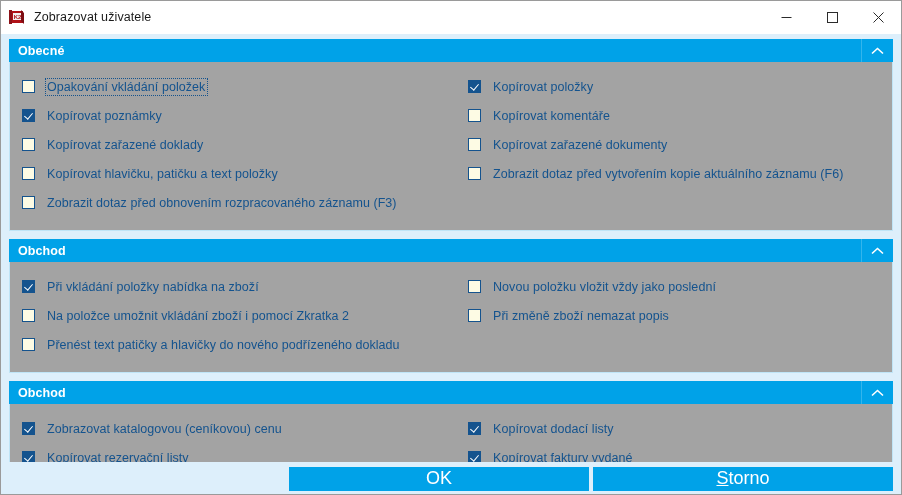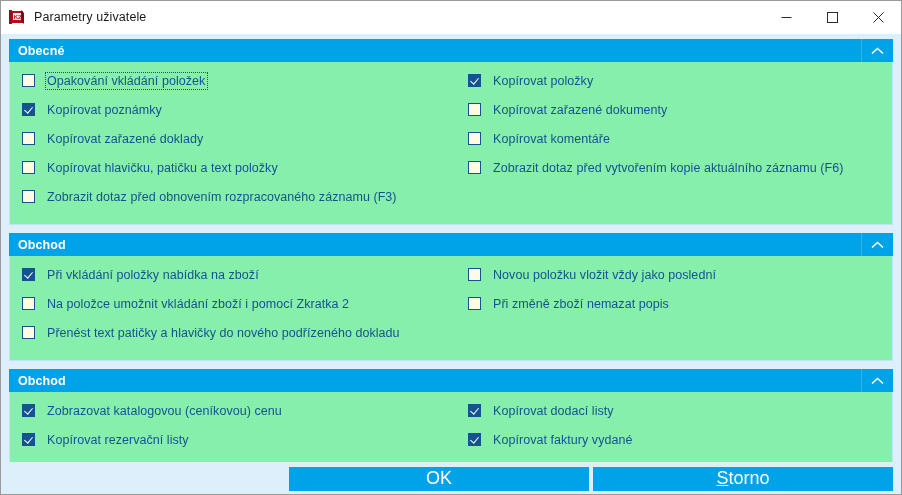"Parametry uživatele" div.title-text { text: Parametry -> Zobrazovat }
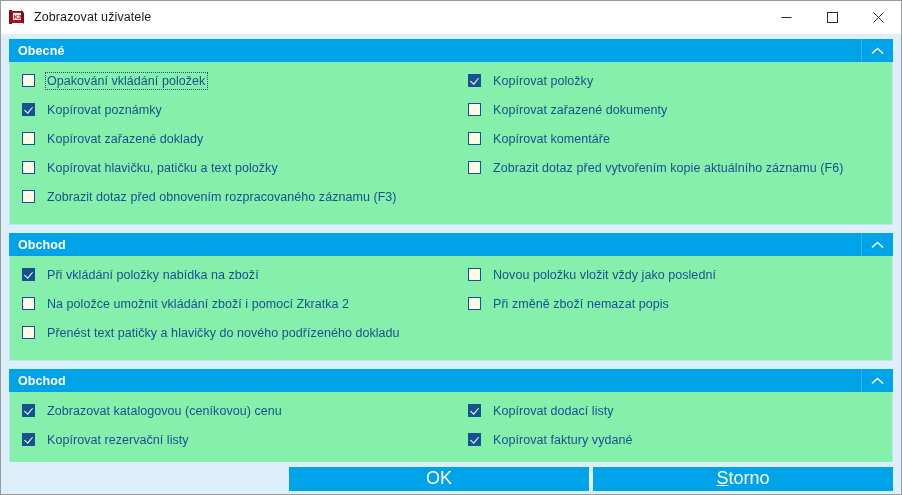"Opakování vkládání položek" .group-body { background: #86efac -> #a3a3a3; padding: 4px 0 8px 0 -> 10px 0 8px 0 }
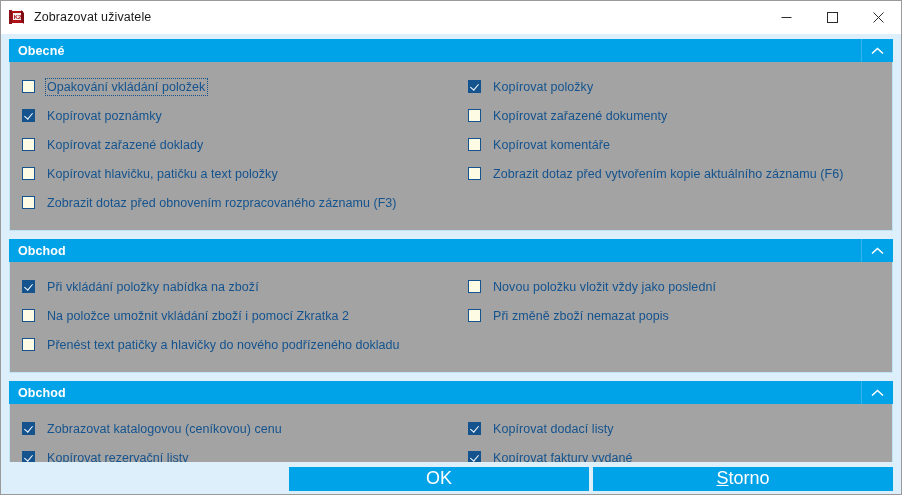"Kopírovat zařazené dokumenty" div.chk-row { order: before "Kopírovat komentáře" -> after "Kopírovat komentáře" }
